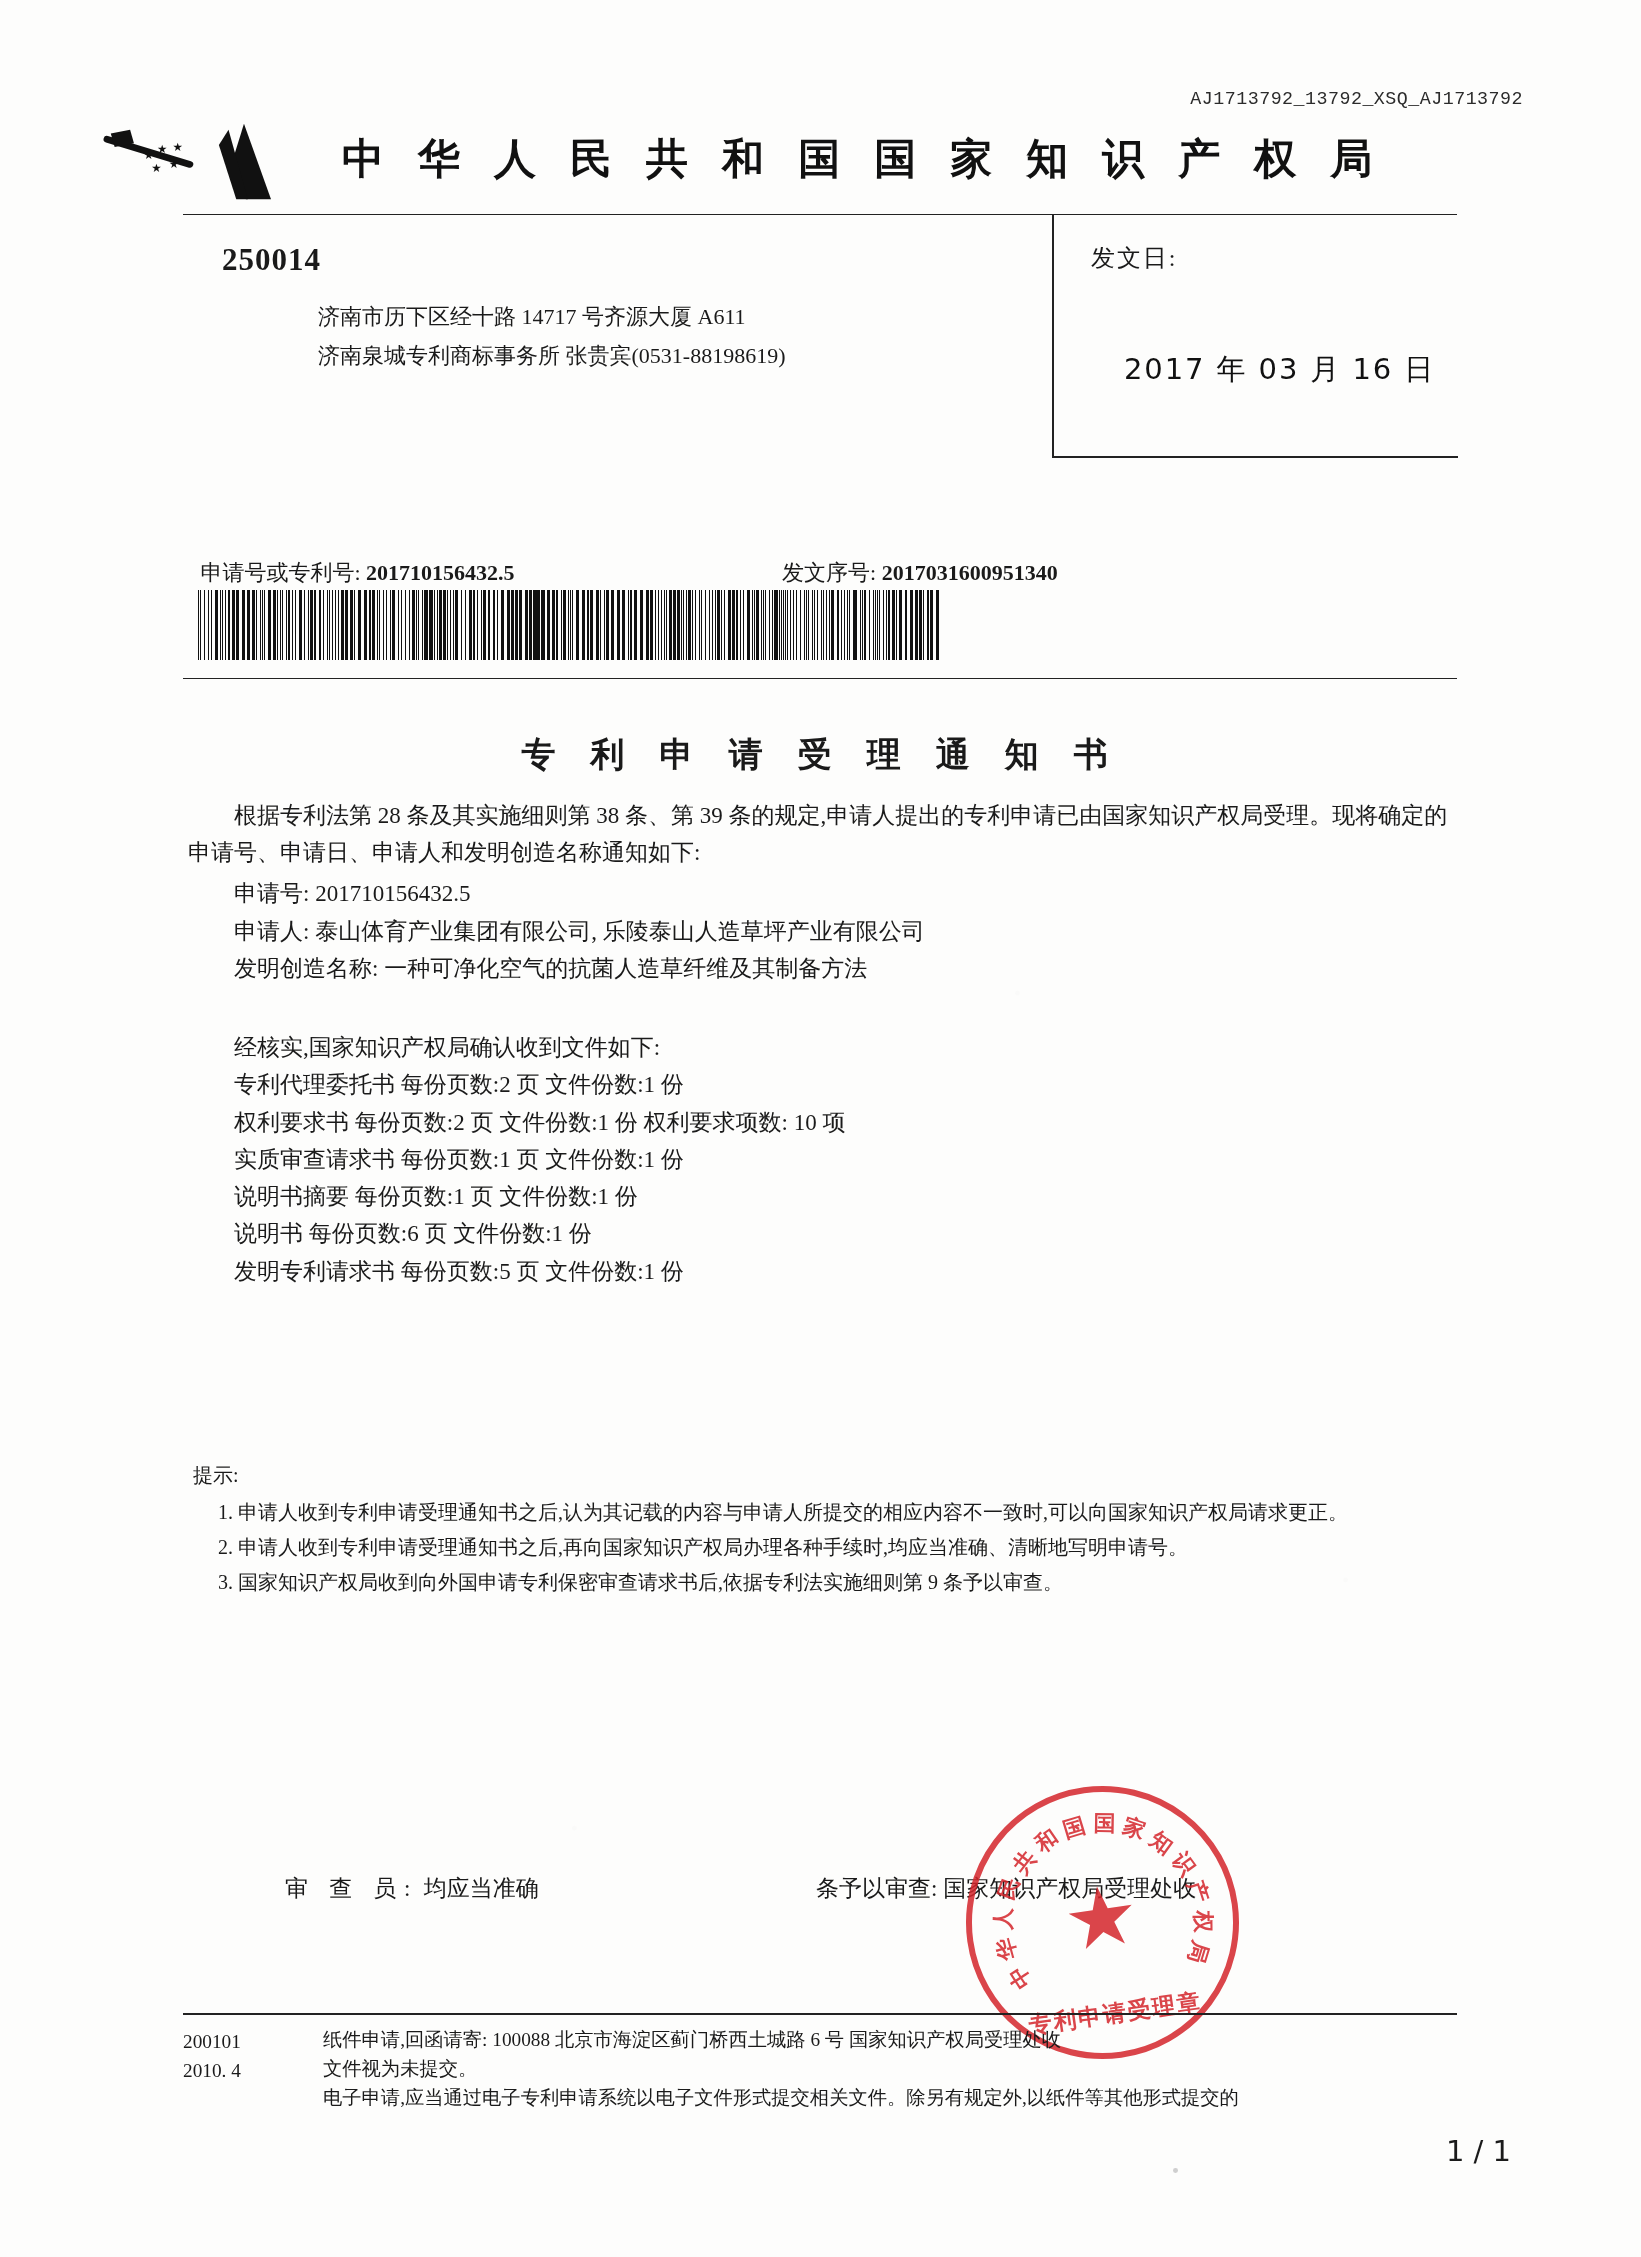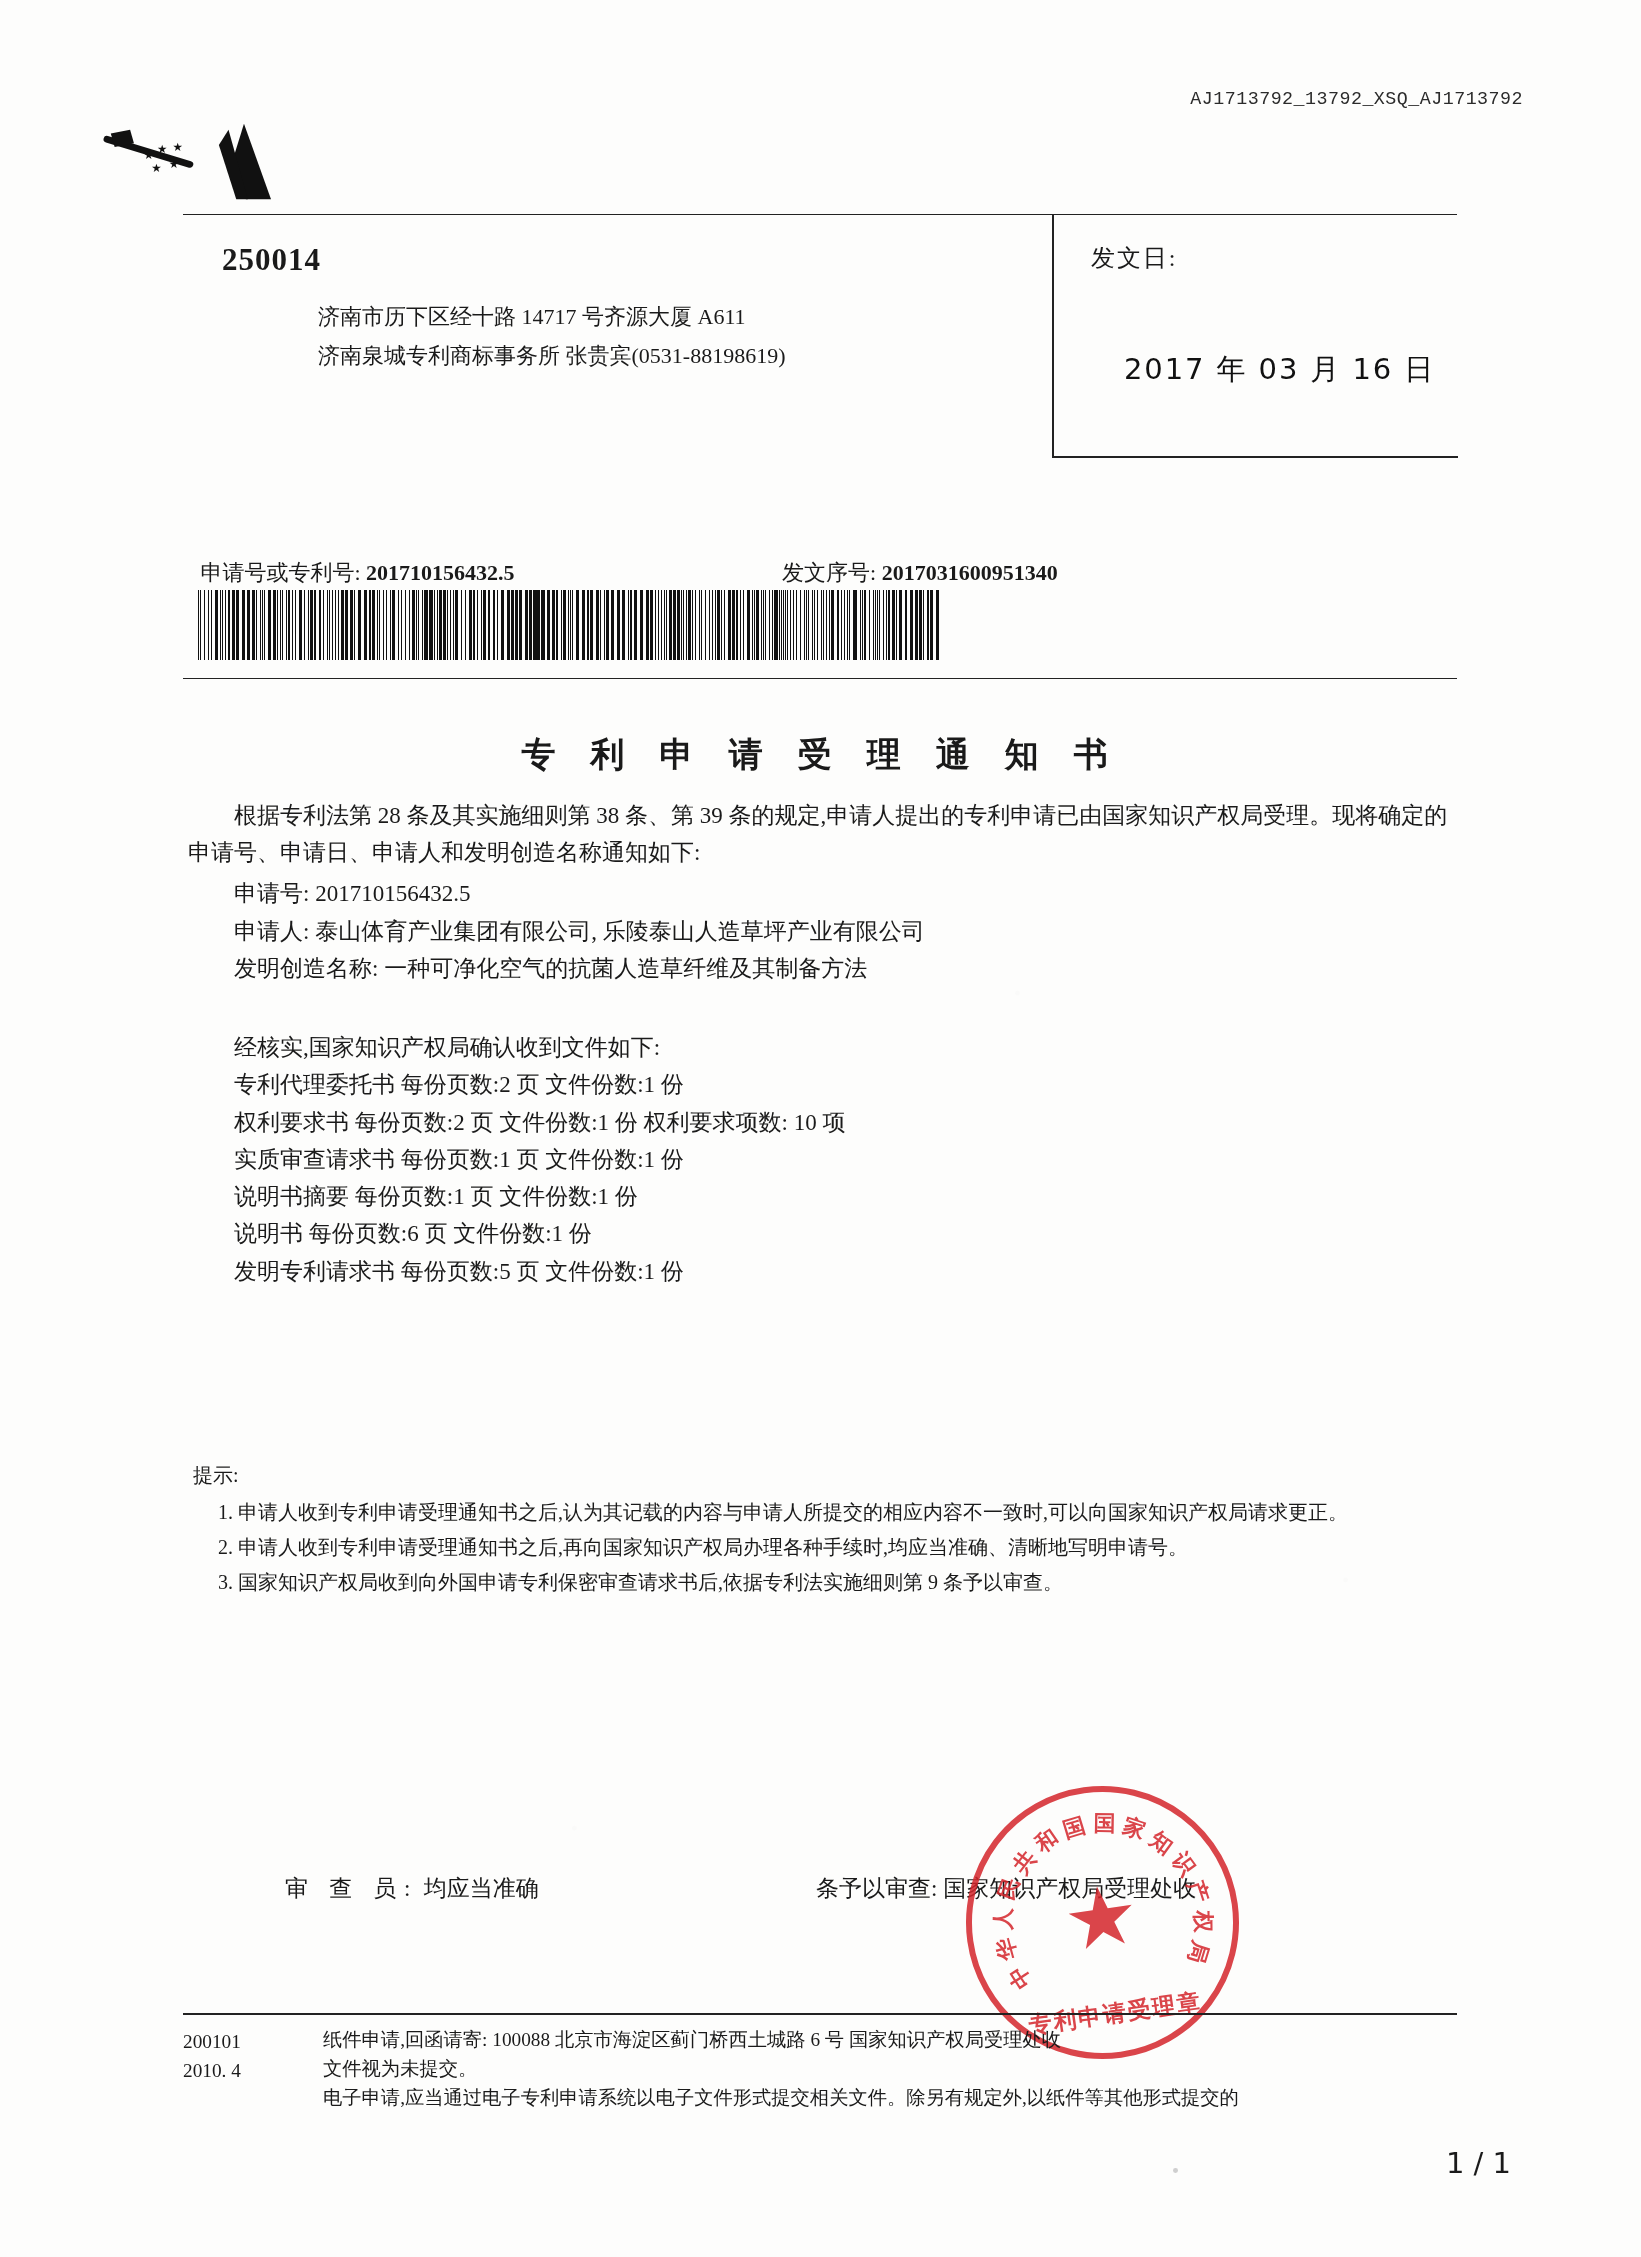"中 华 人 民 共" div.org-title { html: none -> <div>中 华 人 民 共 和 国 国 家 知 识 产 权 局</div> }
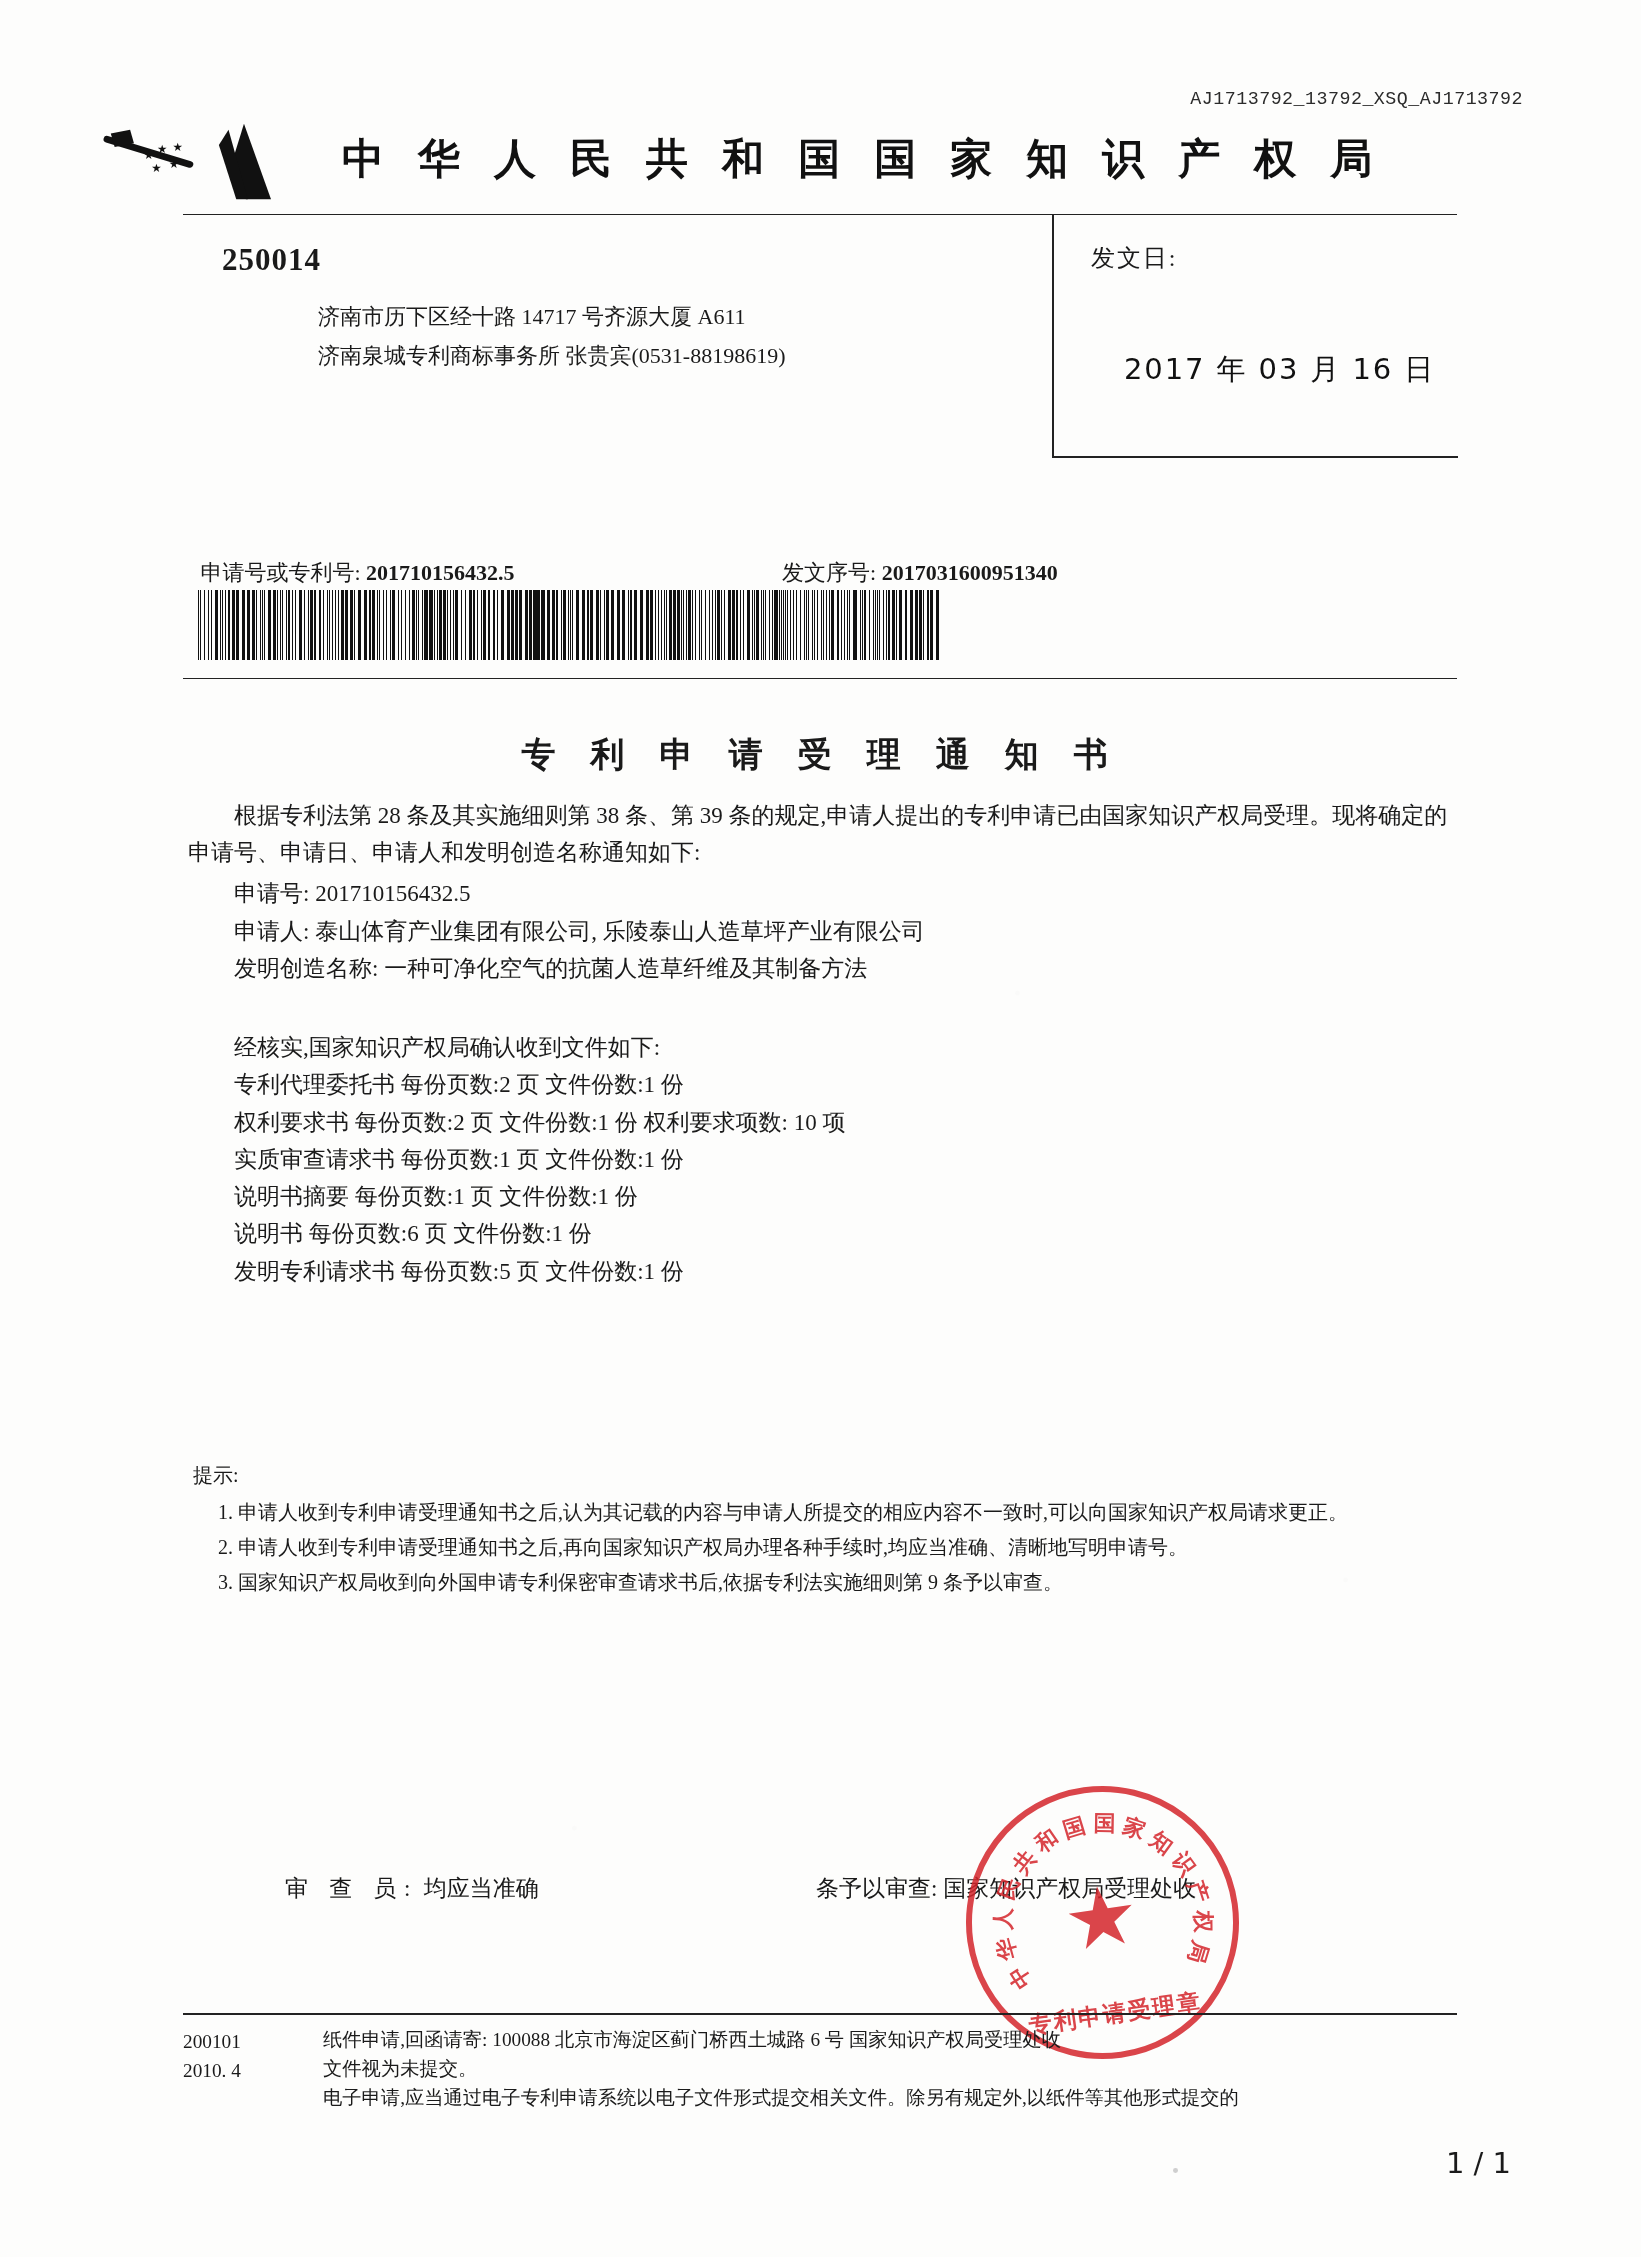"1 / 1" .pageno { margin-top: 12px -> none }
